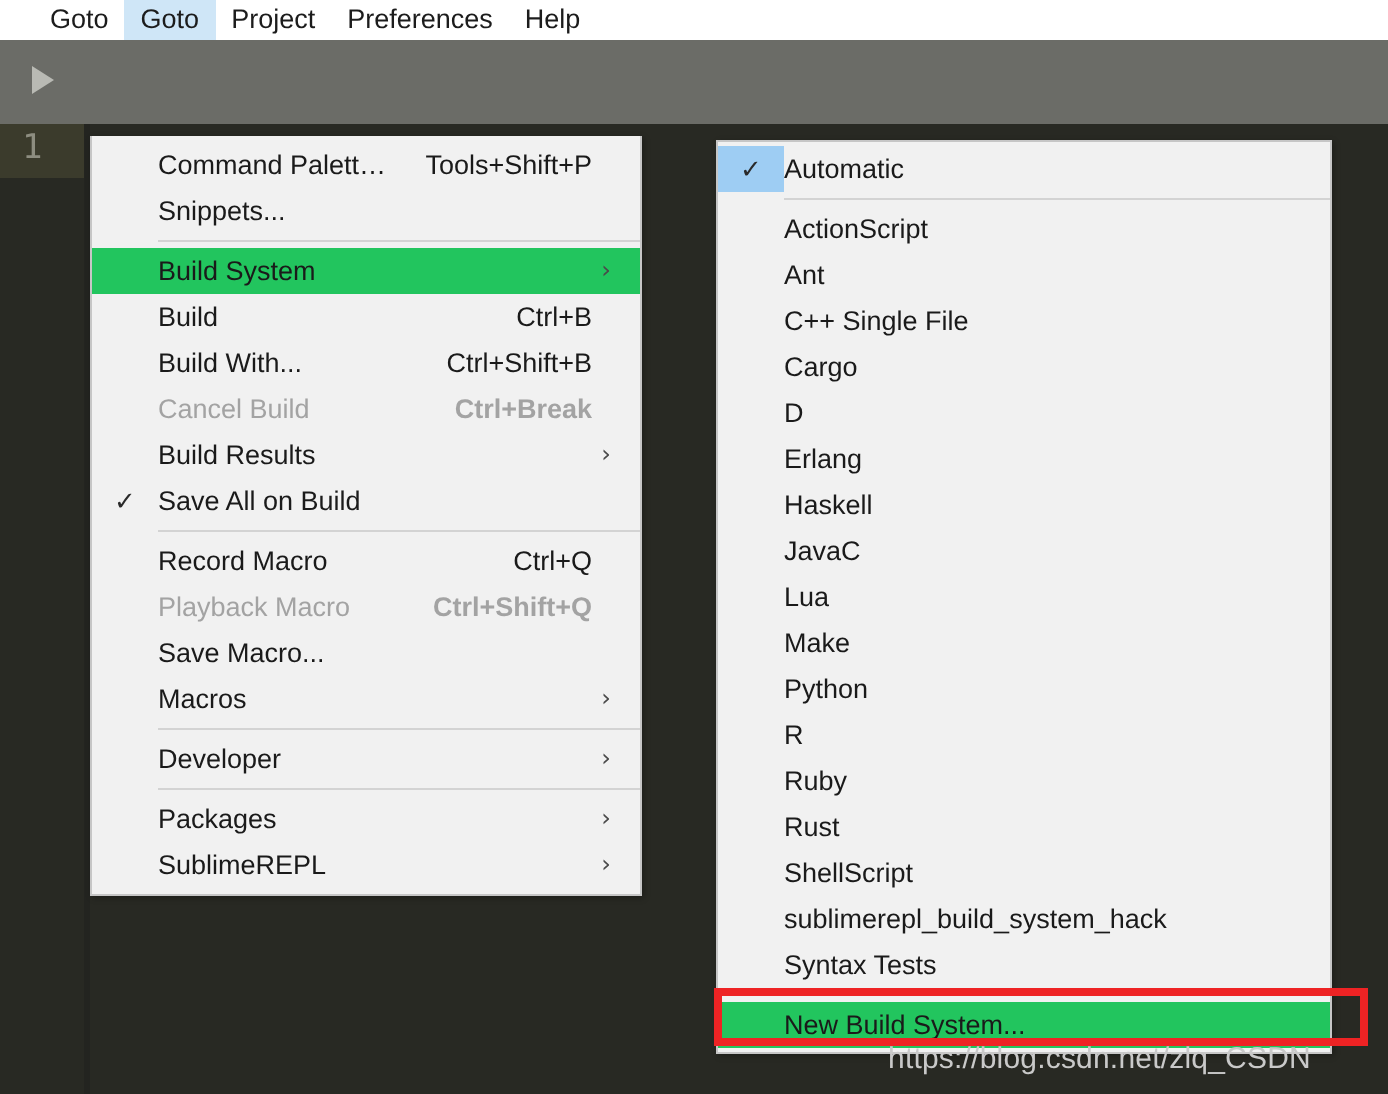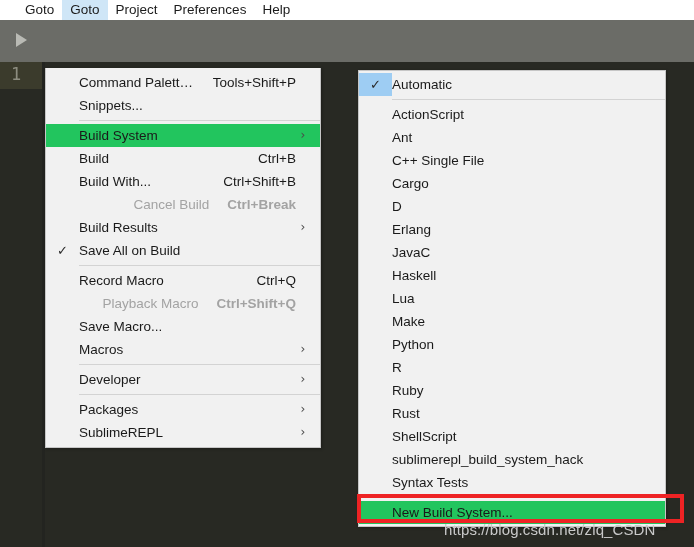"Cancel Build" .m-item.disabled { text-align: right -> none }
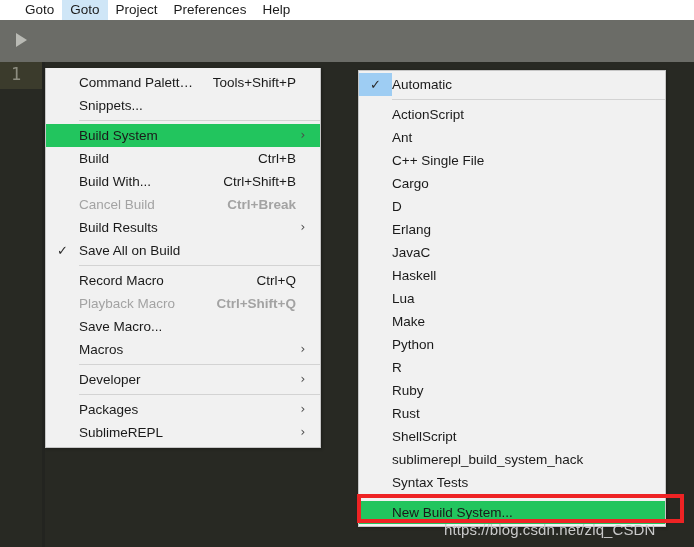"JavaC" div.m-item { order: before "Haskell" -> after "Haskell" }
